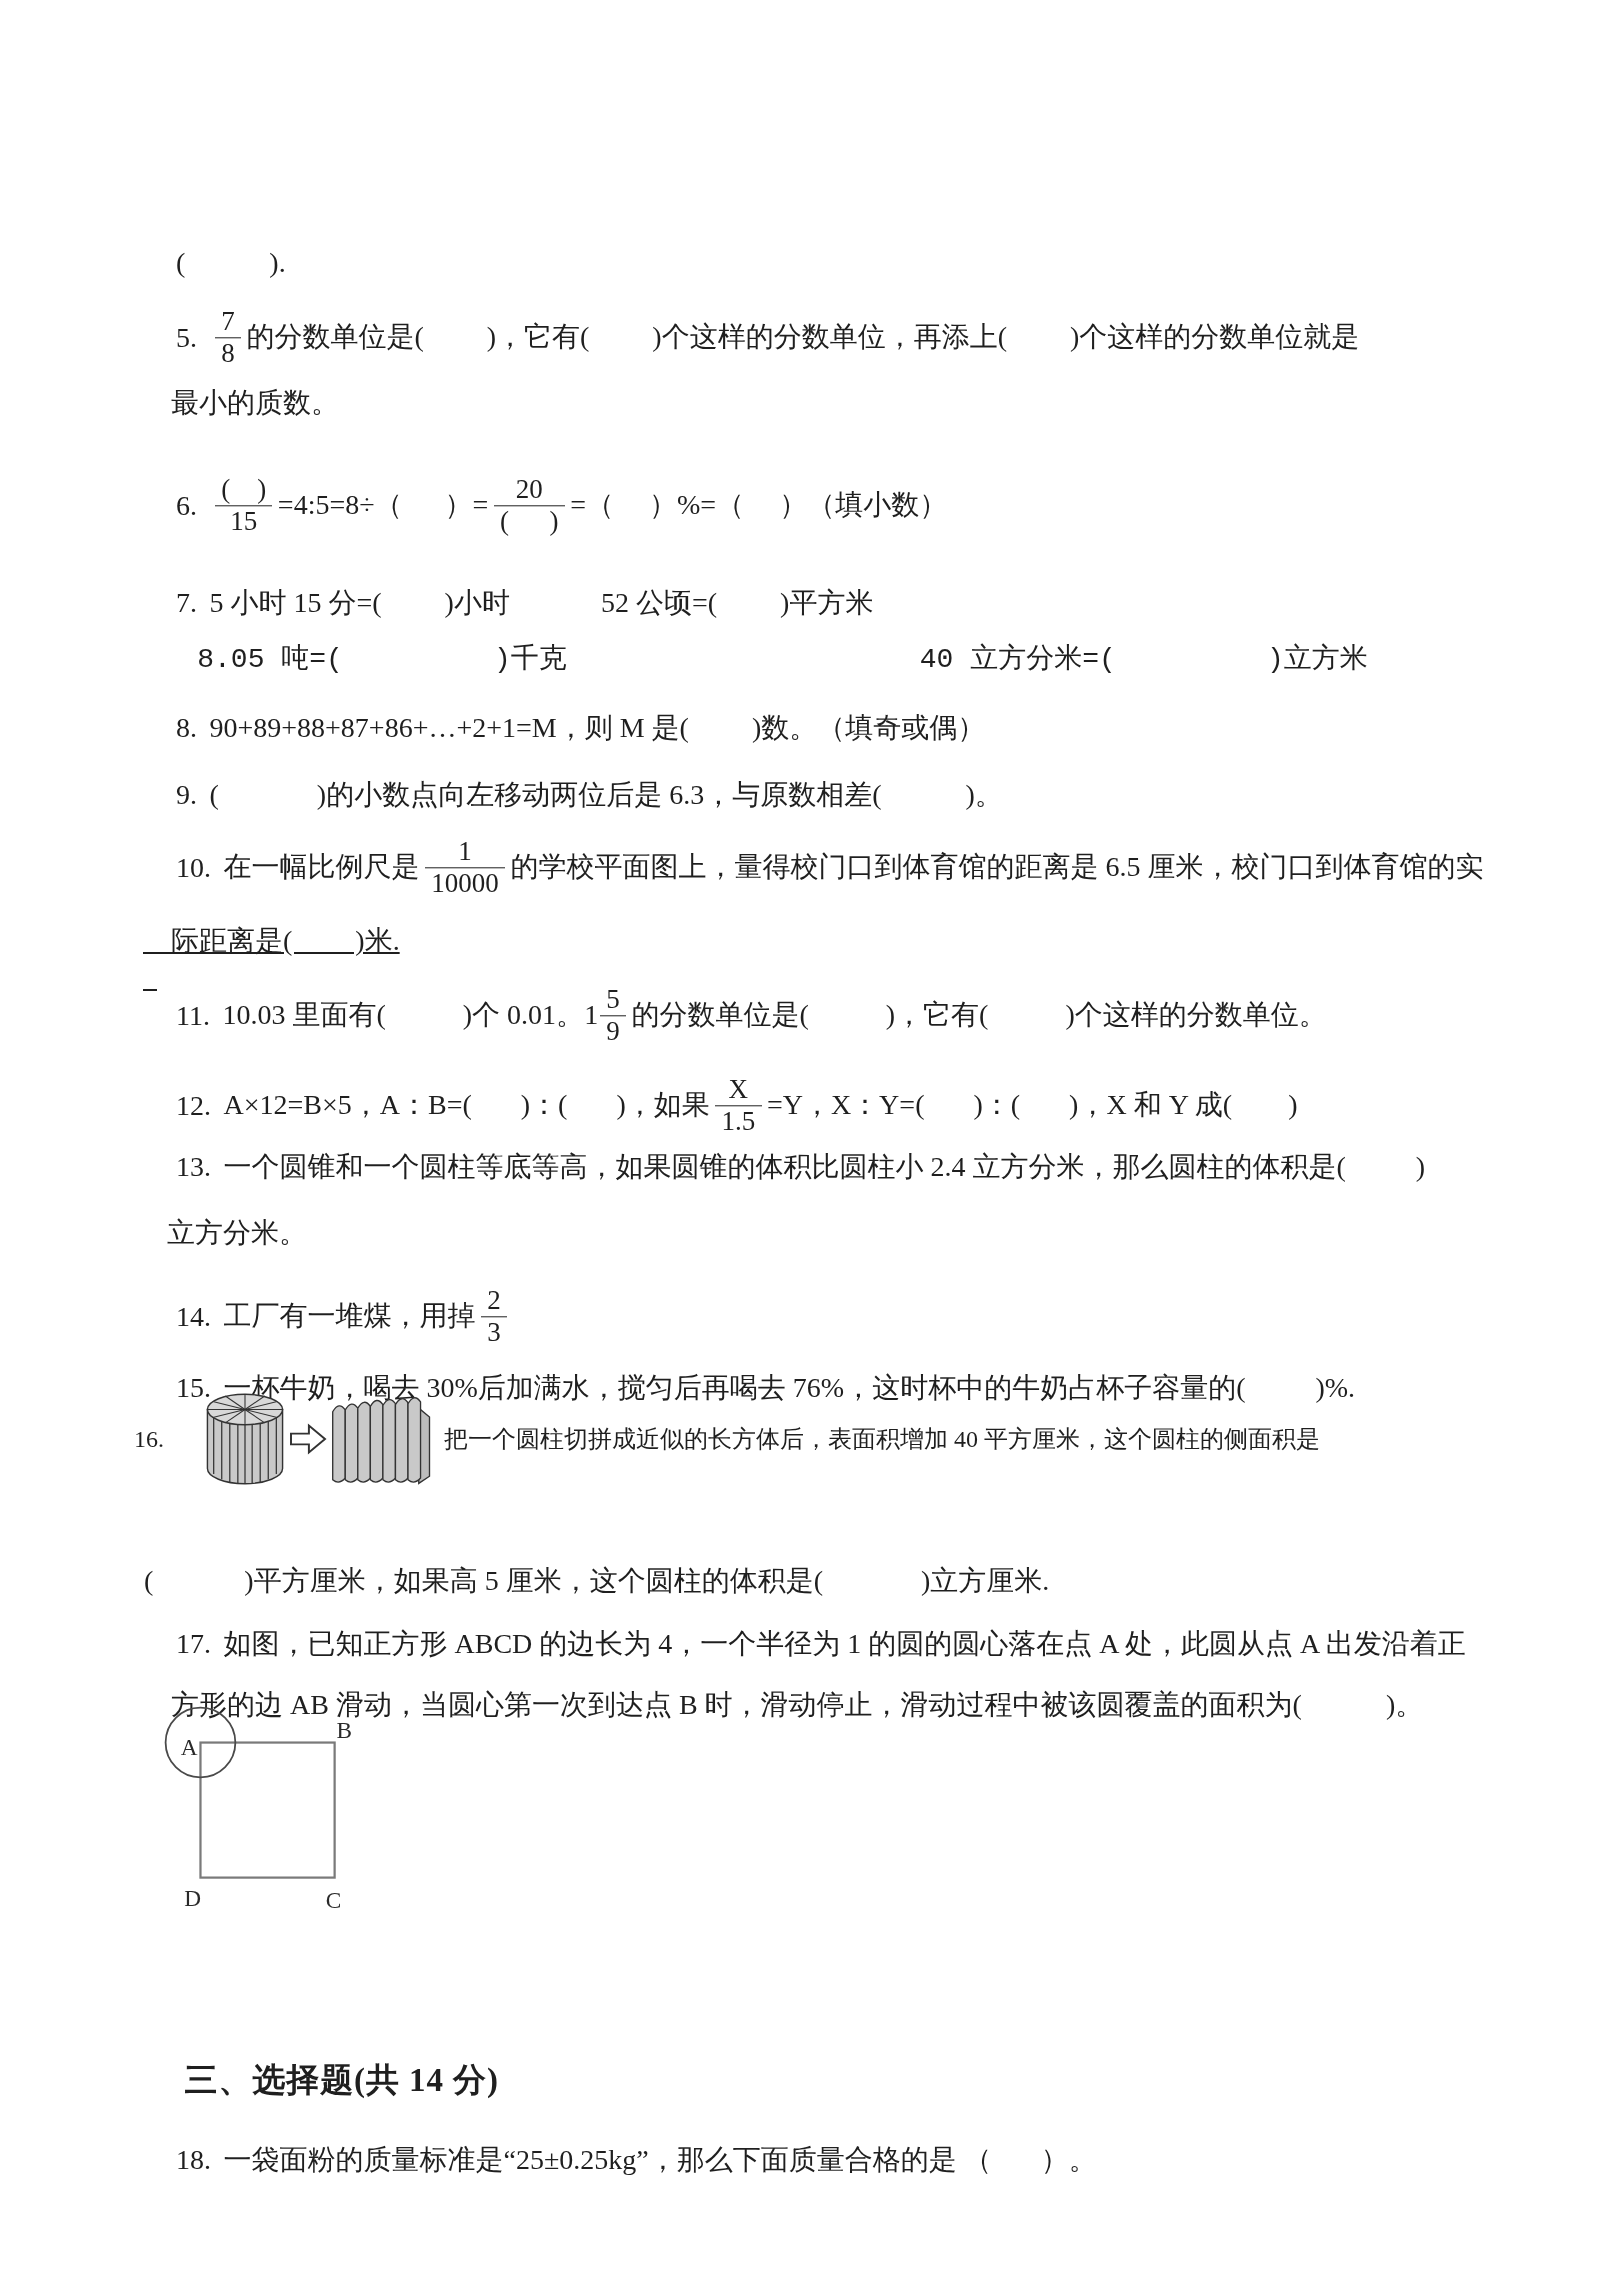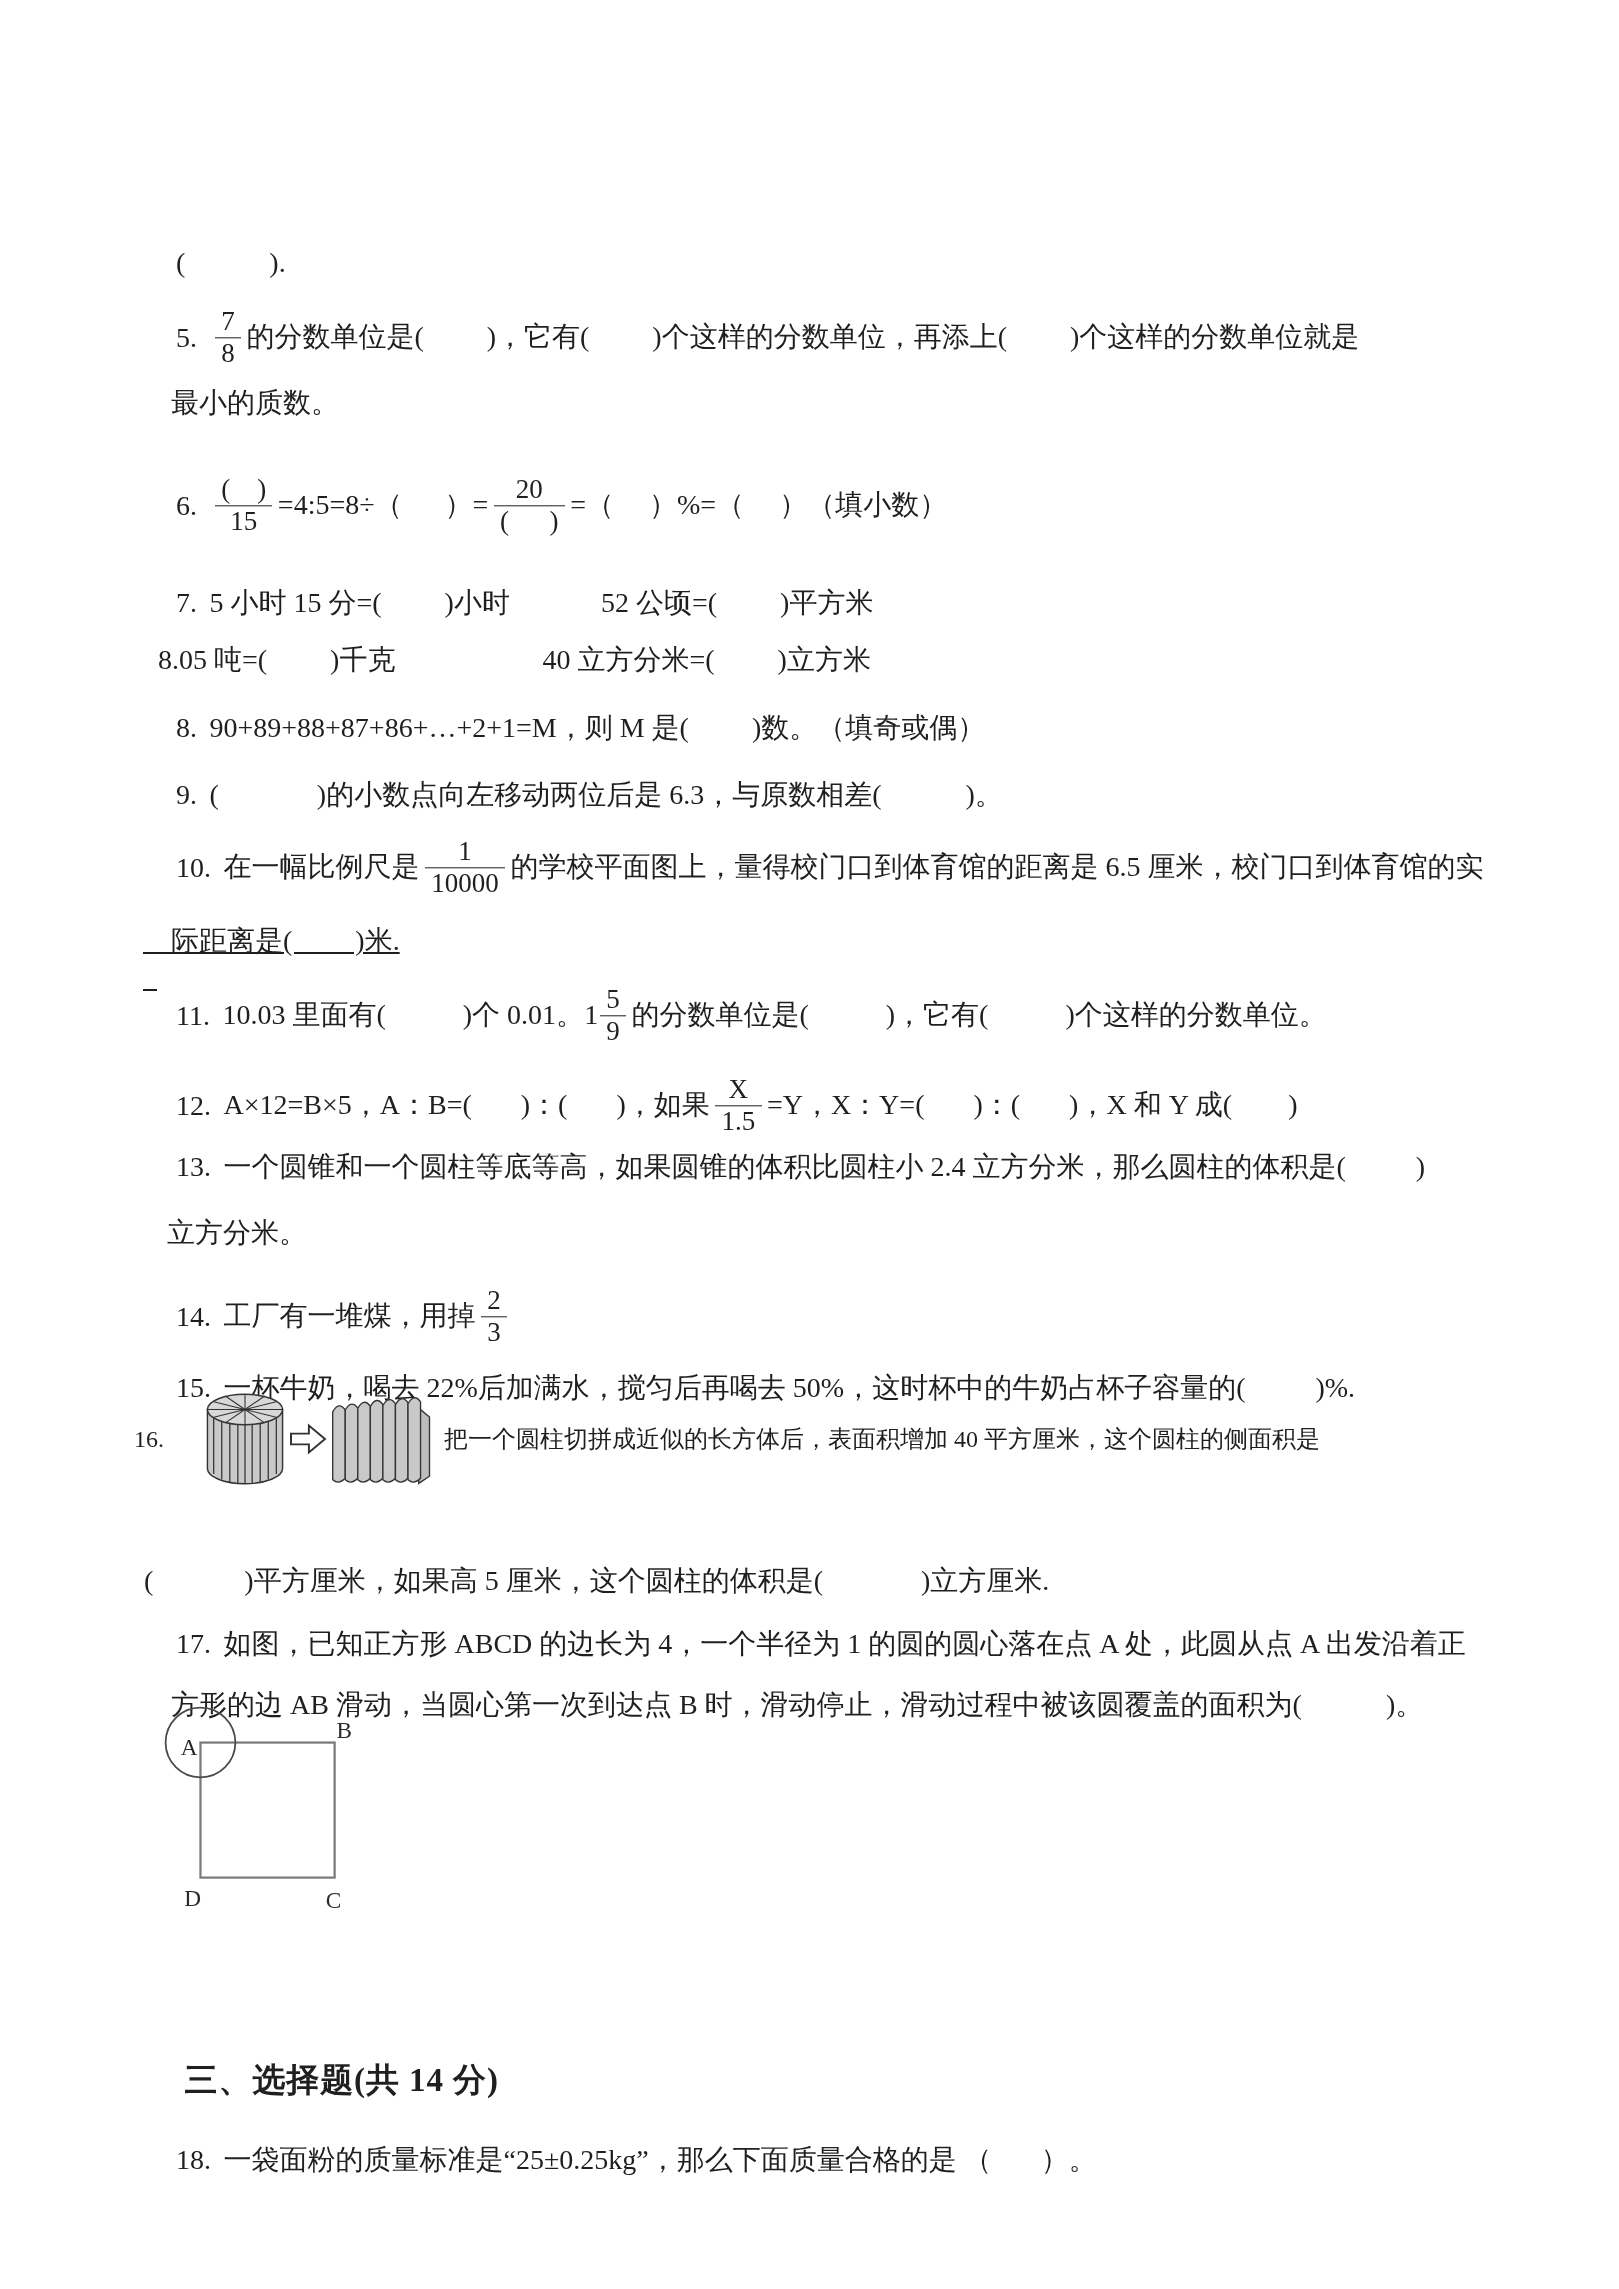"8.05 吨=( )千克 40 立方分米=(" div.line { font-family: none -> Liberation Mono, monospace }
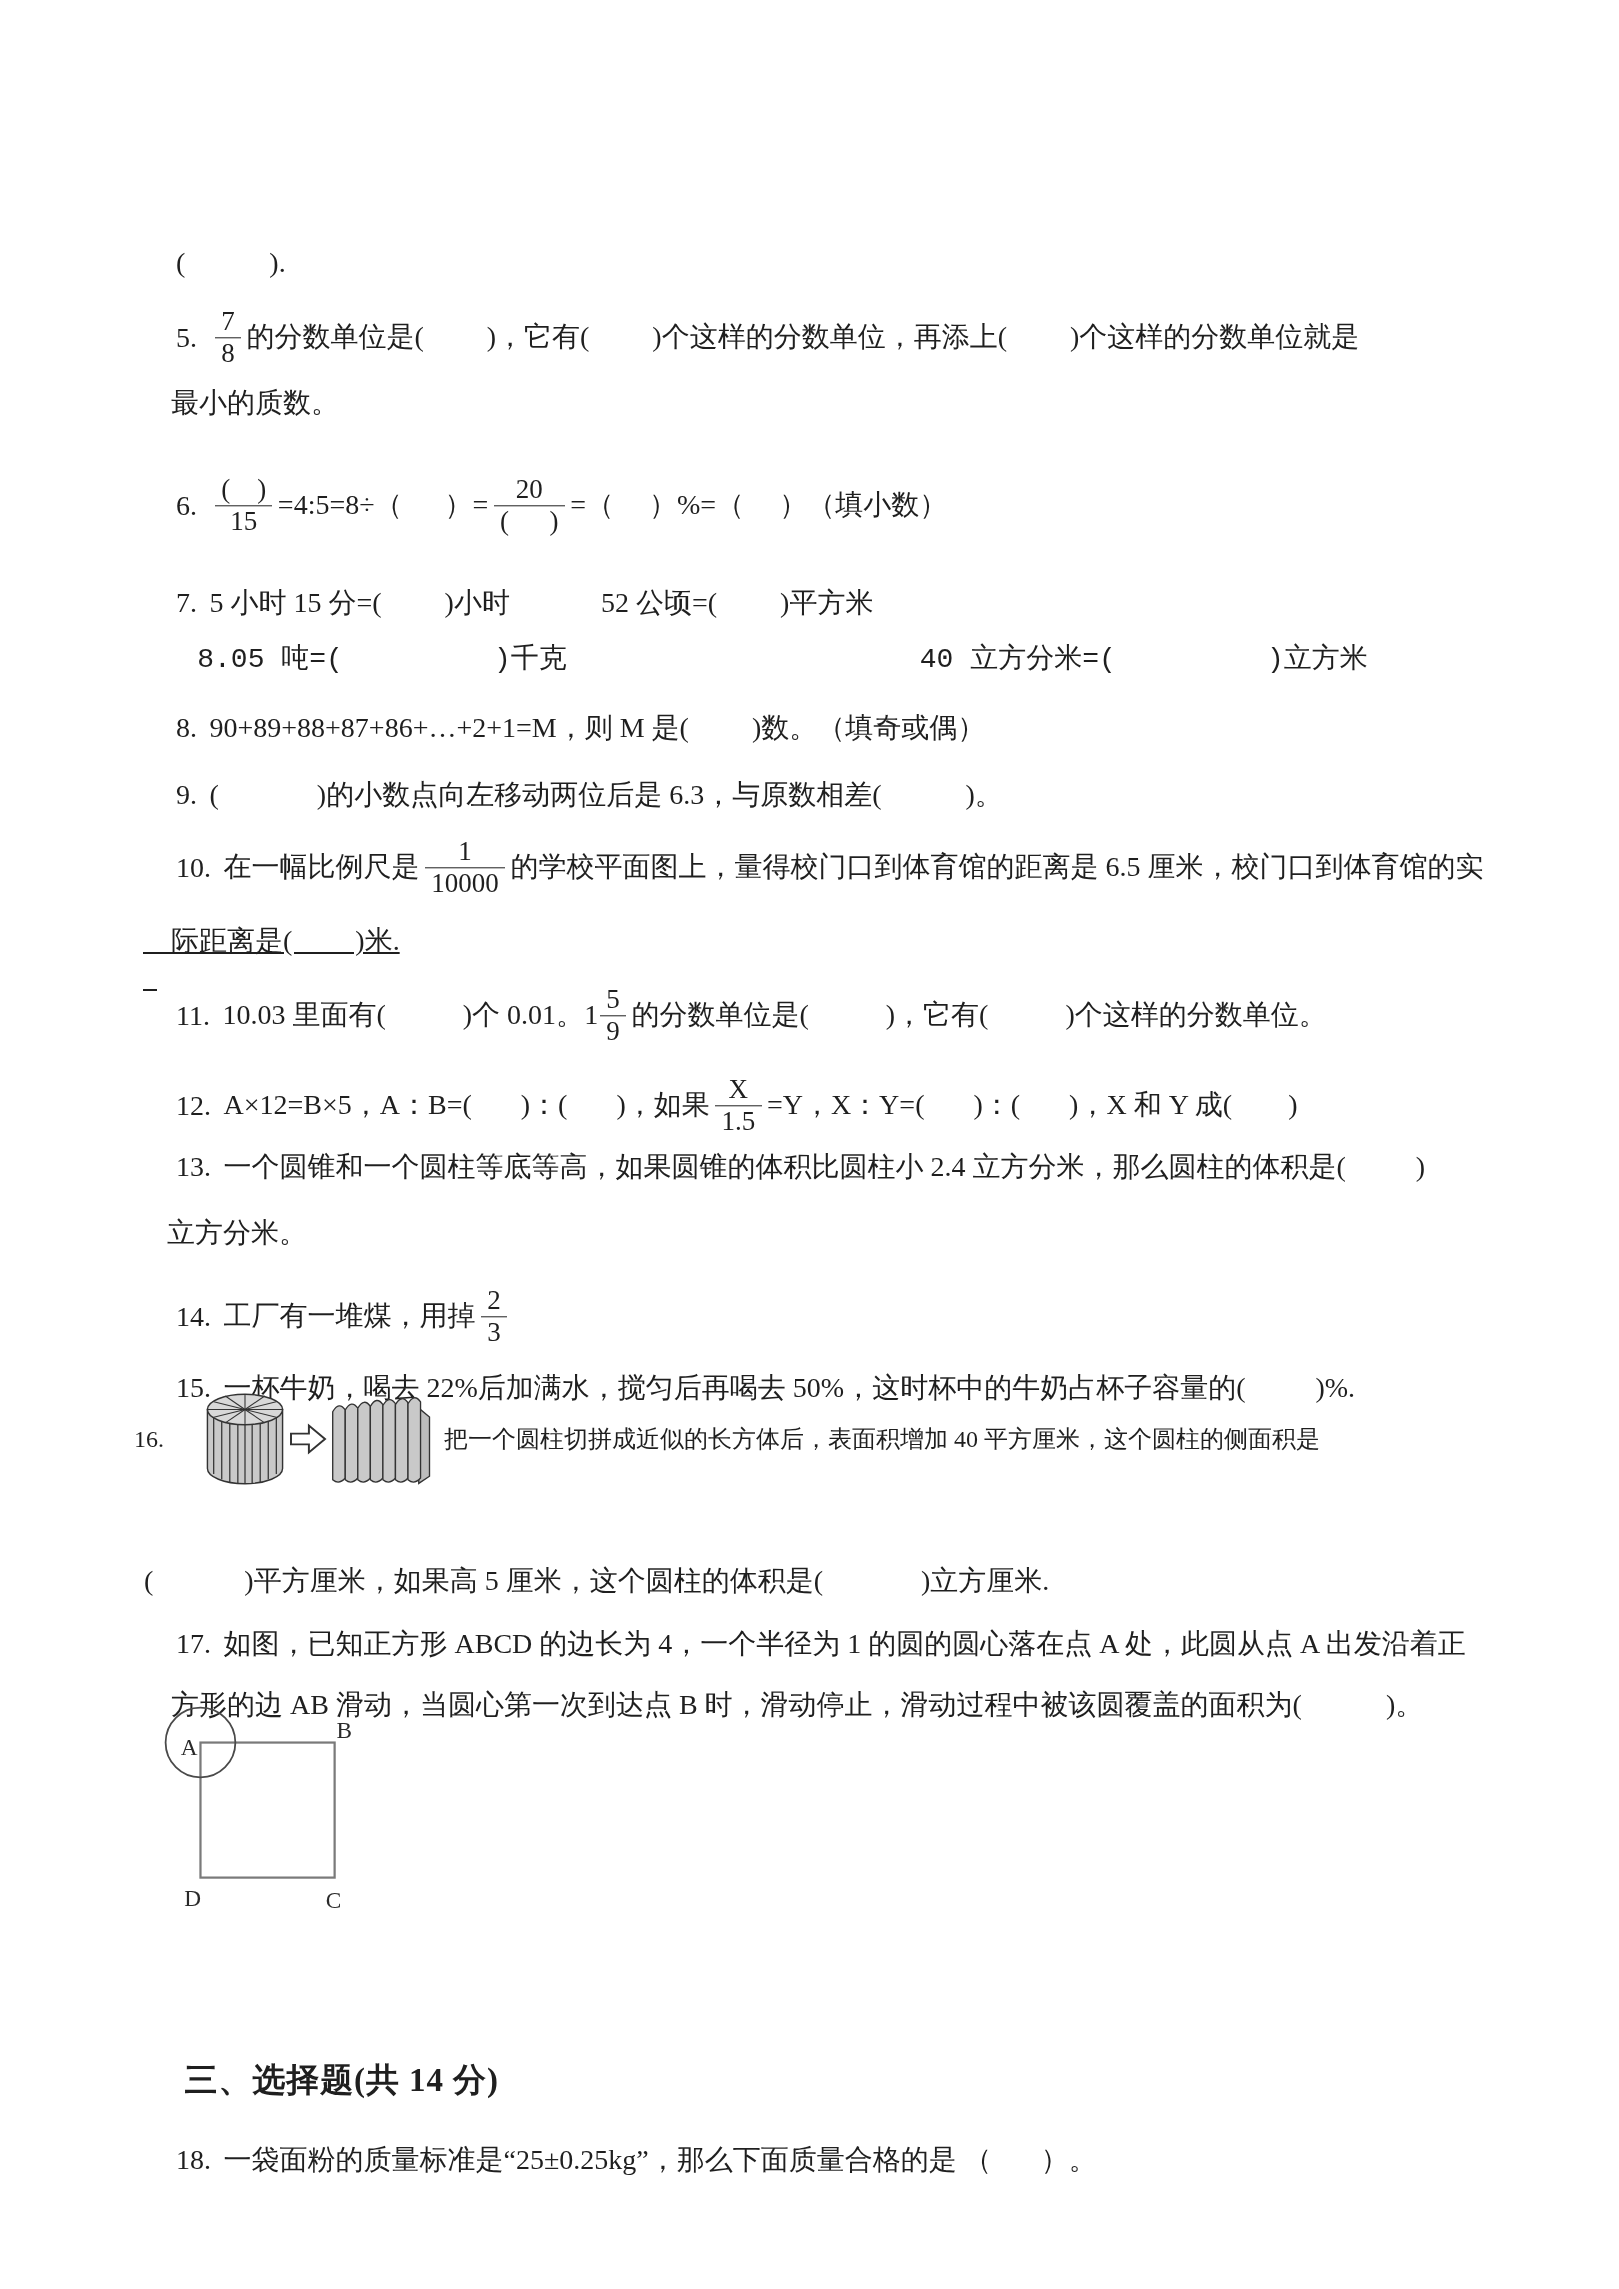"一杯牛奶，喝去 22%后加满水，搅匀后再喝去" span { text: 22%后加满水，搅匀后再喝去 50% -> 30%后加满水，搅匀后再喝去 76% }
